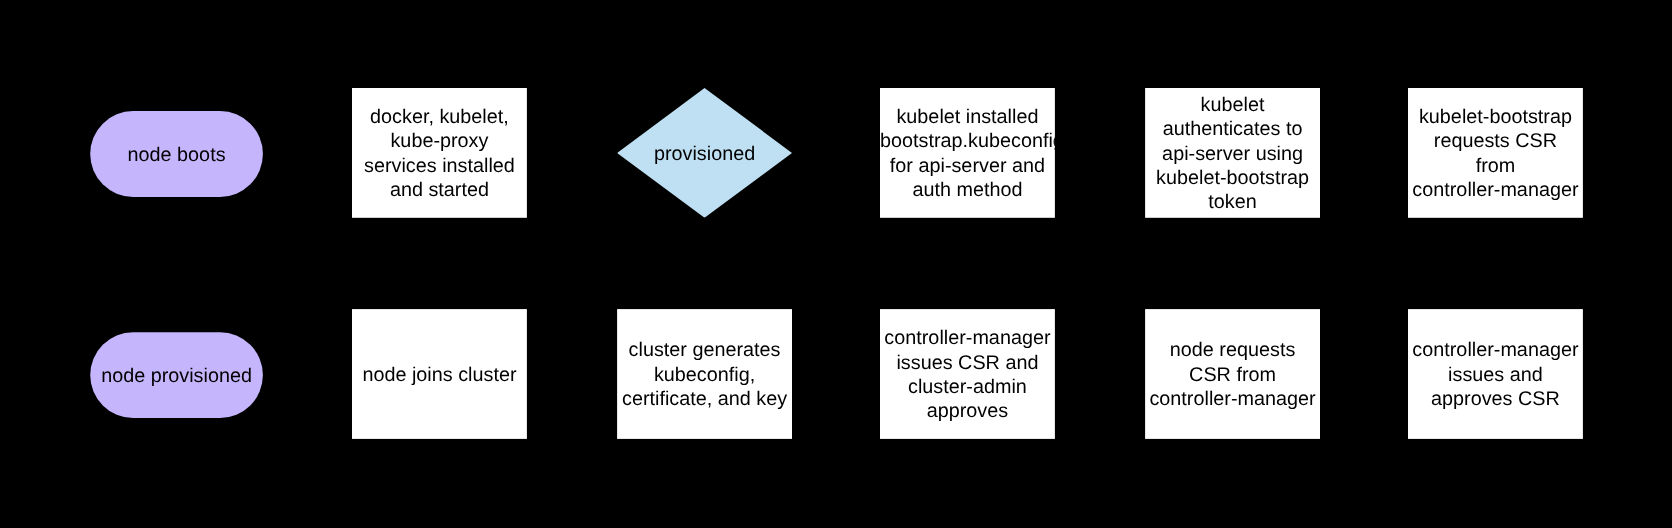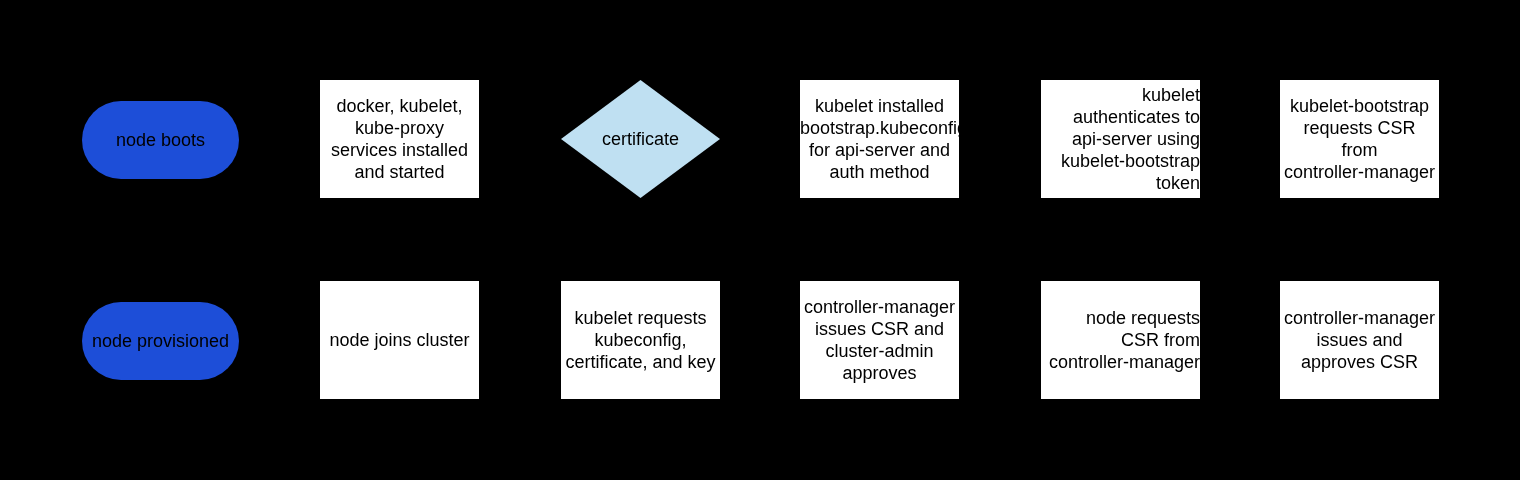"kubelet" .c4 { text-align: right -> none }
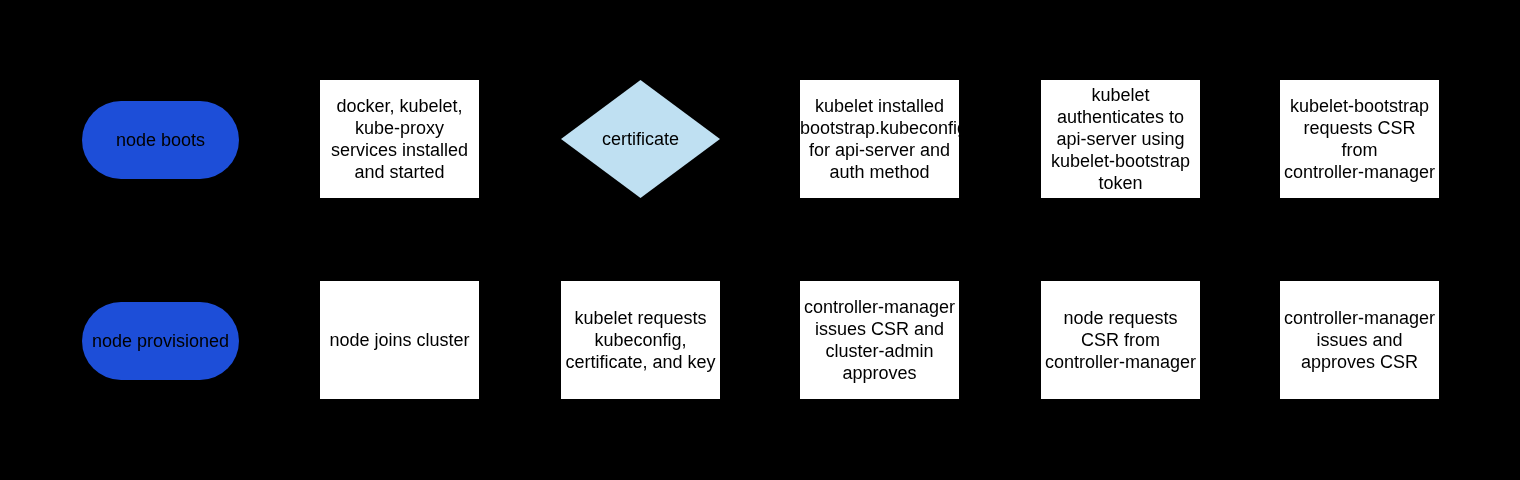"node boots" .terminator { background: #1d4ed8 -> #c4b5fd }
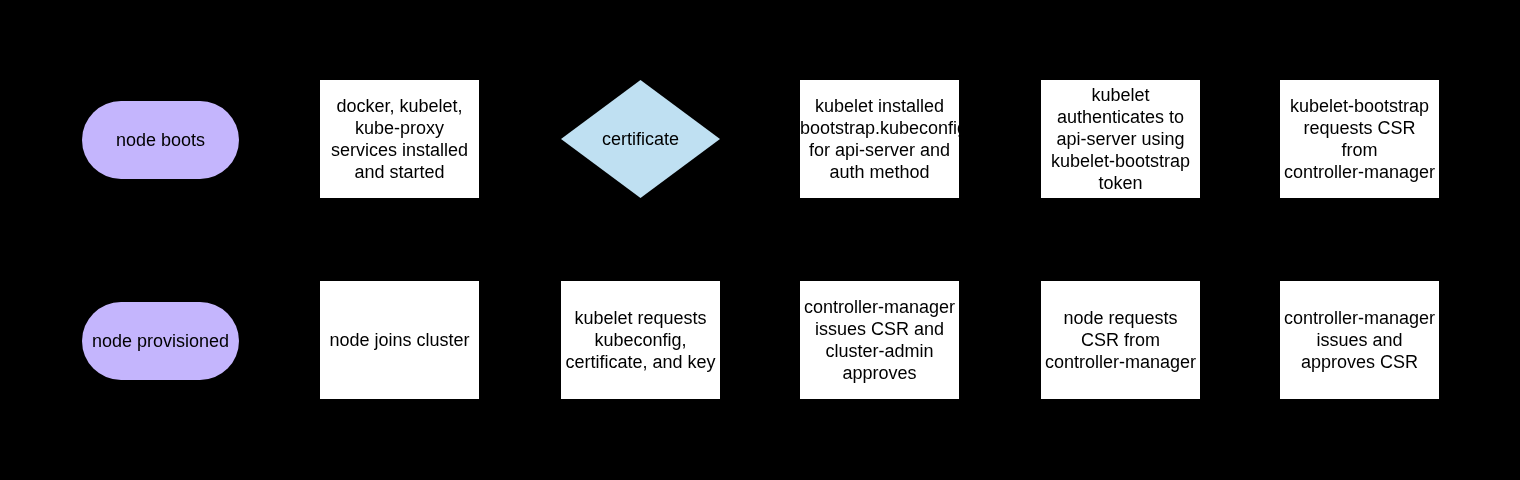"certificate" span.label { text: certificate -> provisioned }
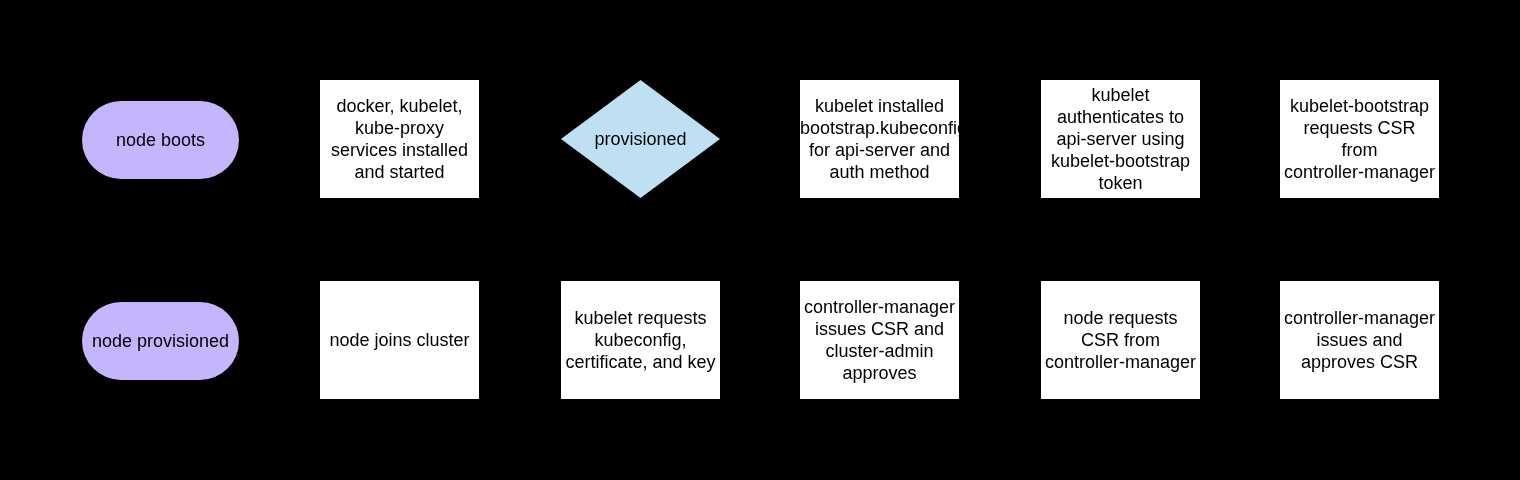"kubelet requests" span.label { text: kubelet requests -> cluster generates }
